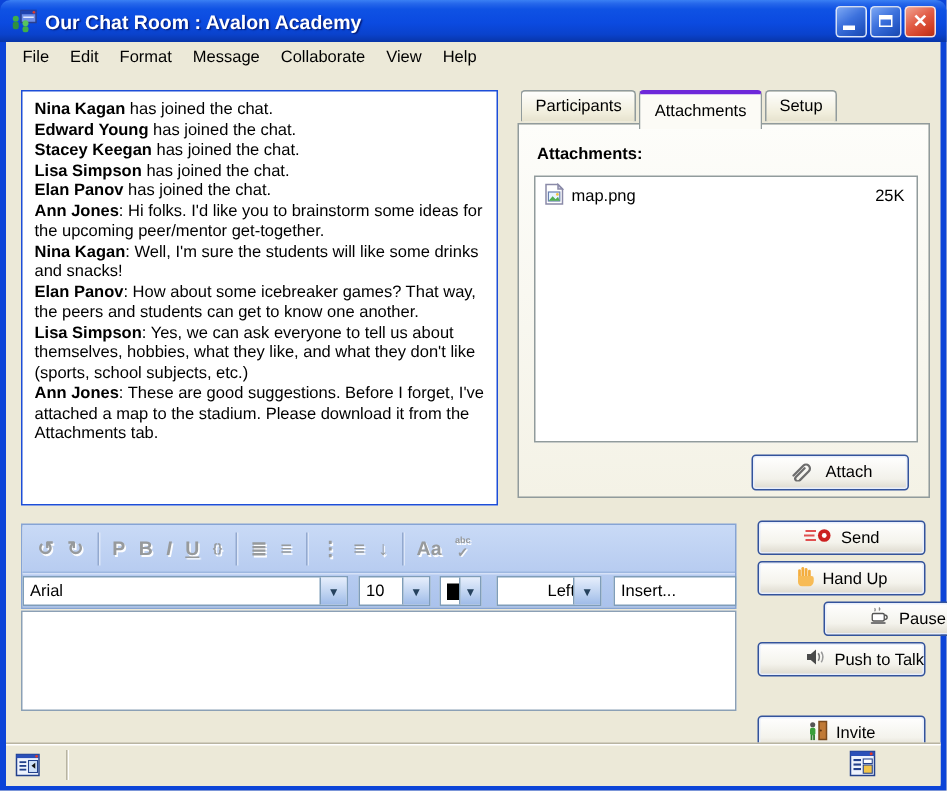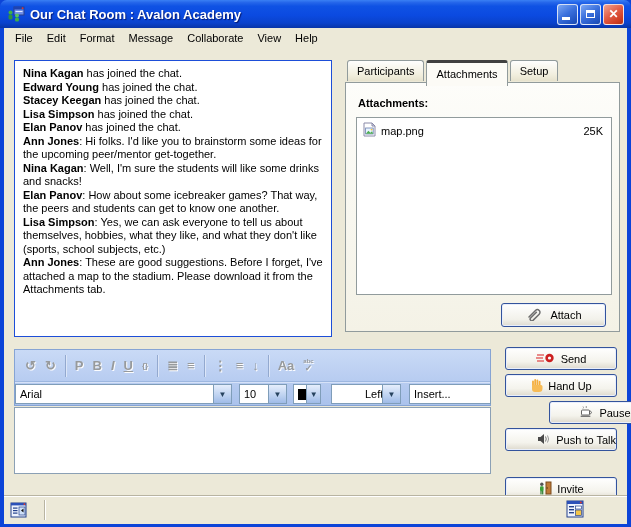"Attachments" .tab.active { border-top: 3px solid #404040 -> 3px solid #6d28d9 }
